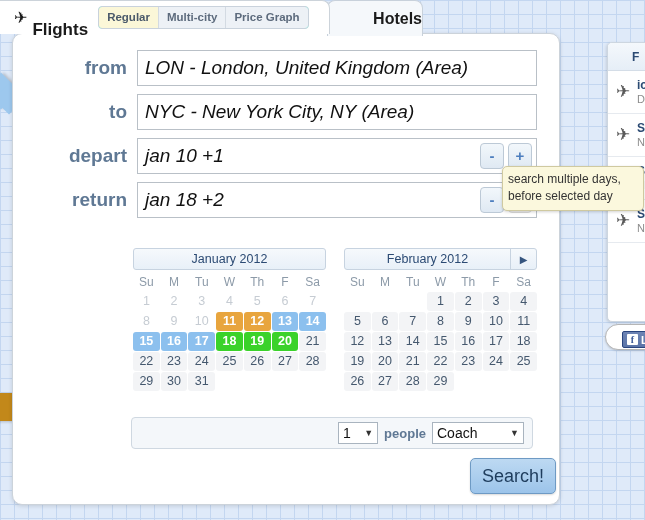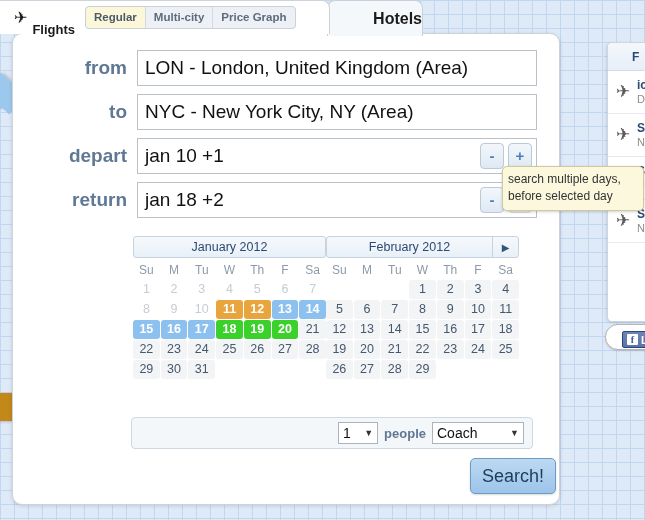"Flights" #flights-label { font-size: 13px -> 17px }
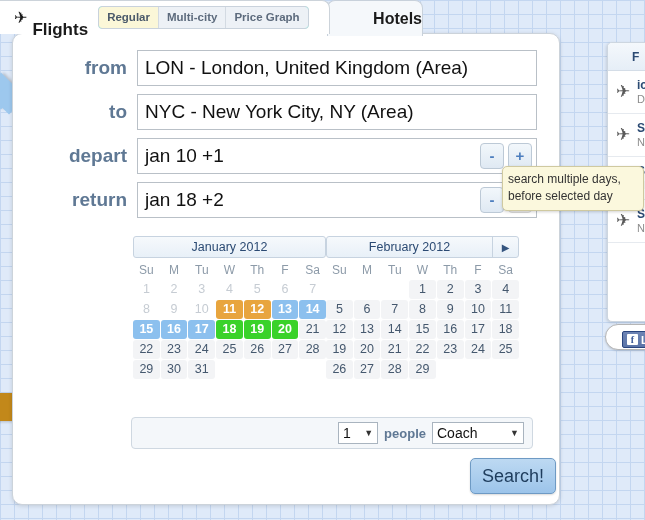"LON - London, United Kingdom" .field-value { font-style: none -> italic }
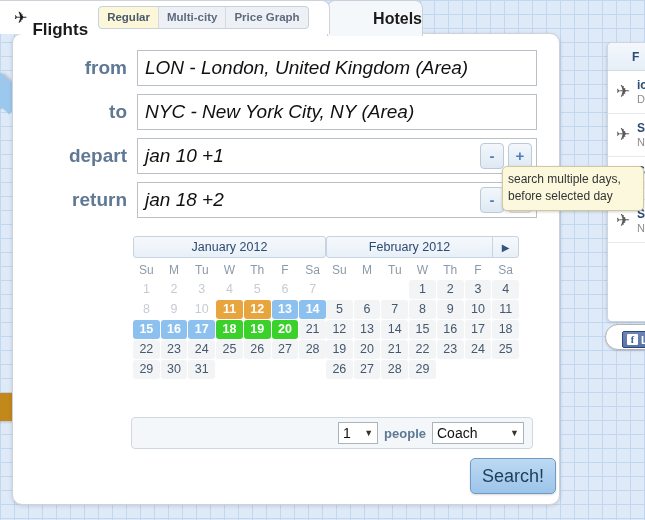"January 2012" #calendars { gap: none -> 18px; top: 202px -> 214px }
